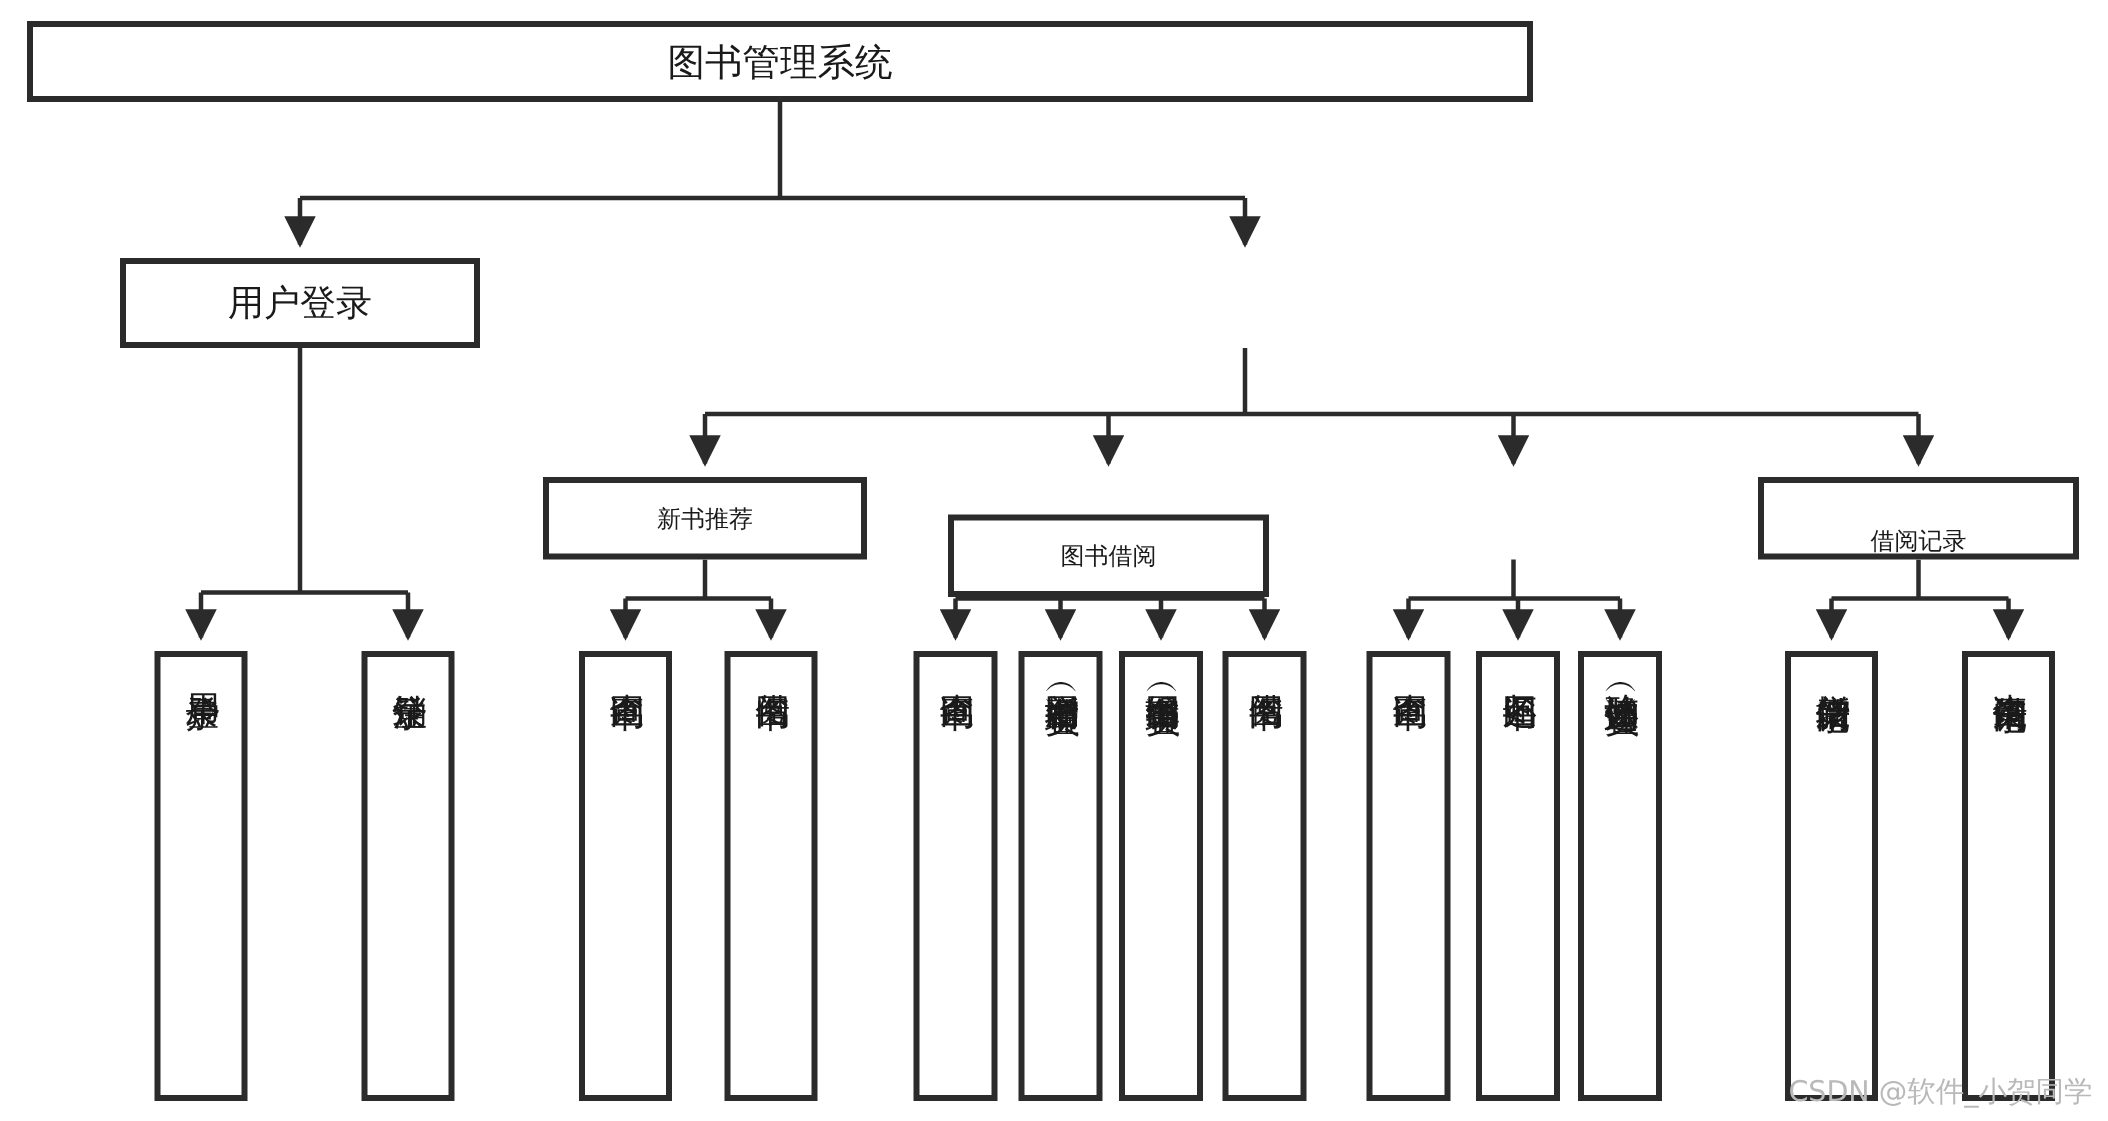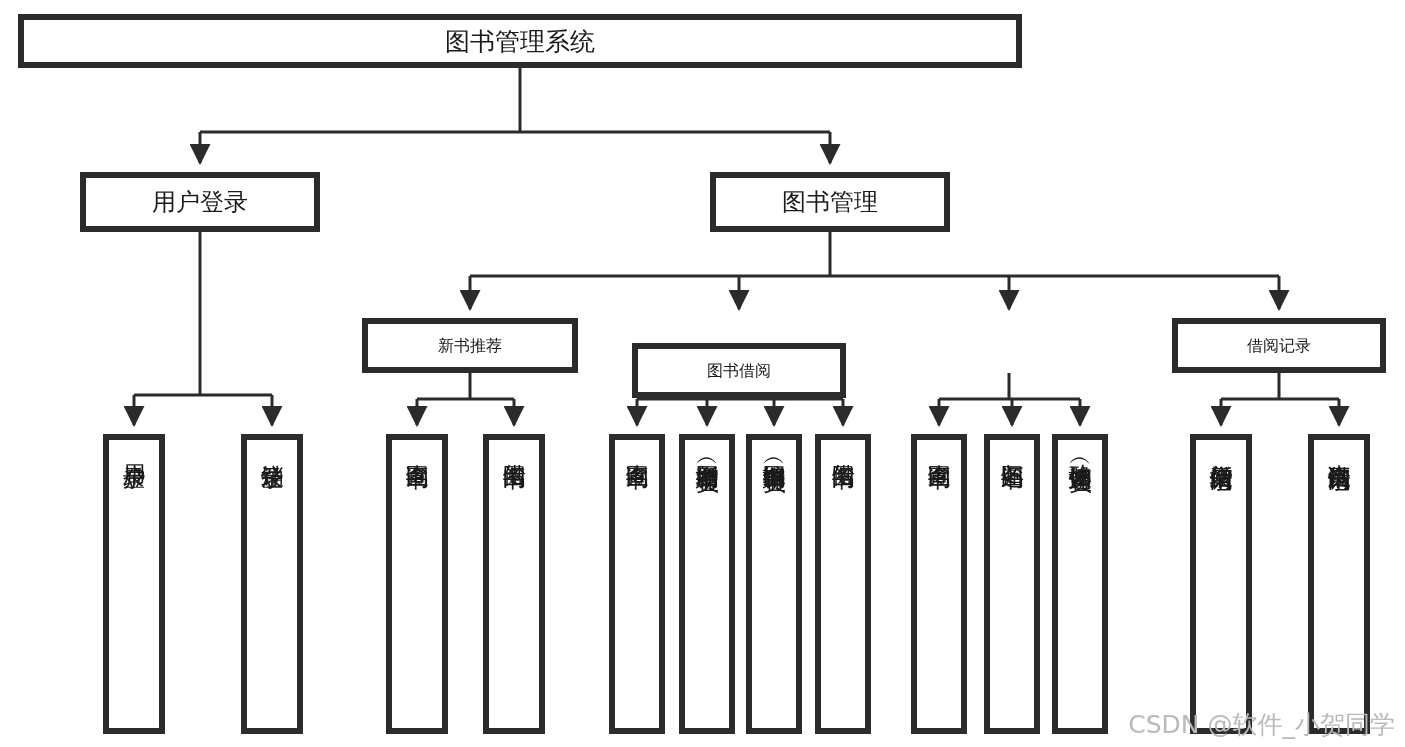"图书管理系统" .node { border: 6px solid #c4b5fd -> 4px solid #c4b5fd }
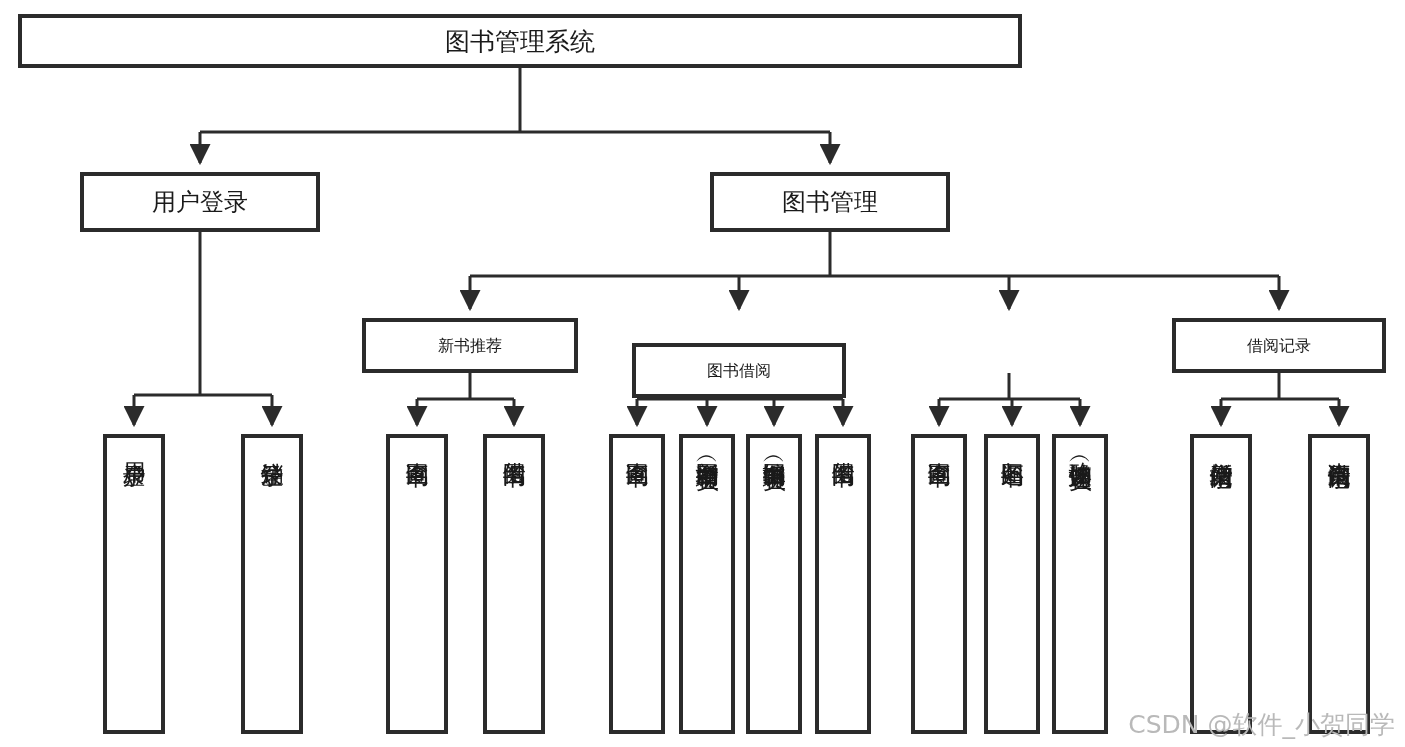"图书管理" div.node { html: <div> <span>图书管理</span> </div> -> none }
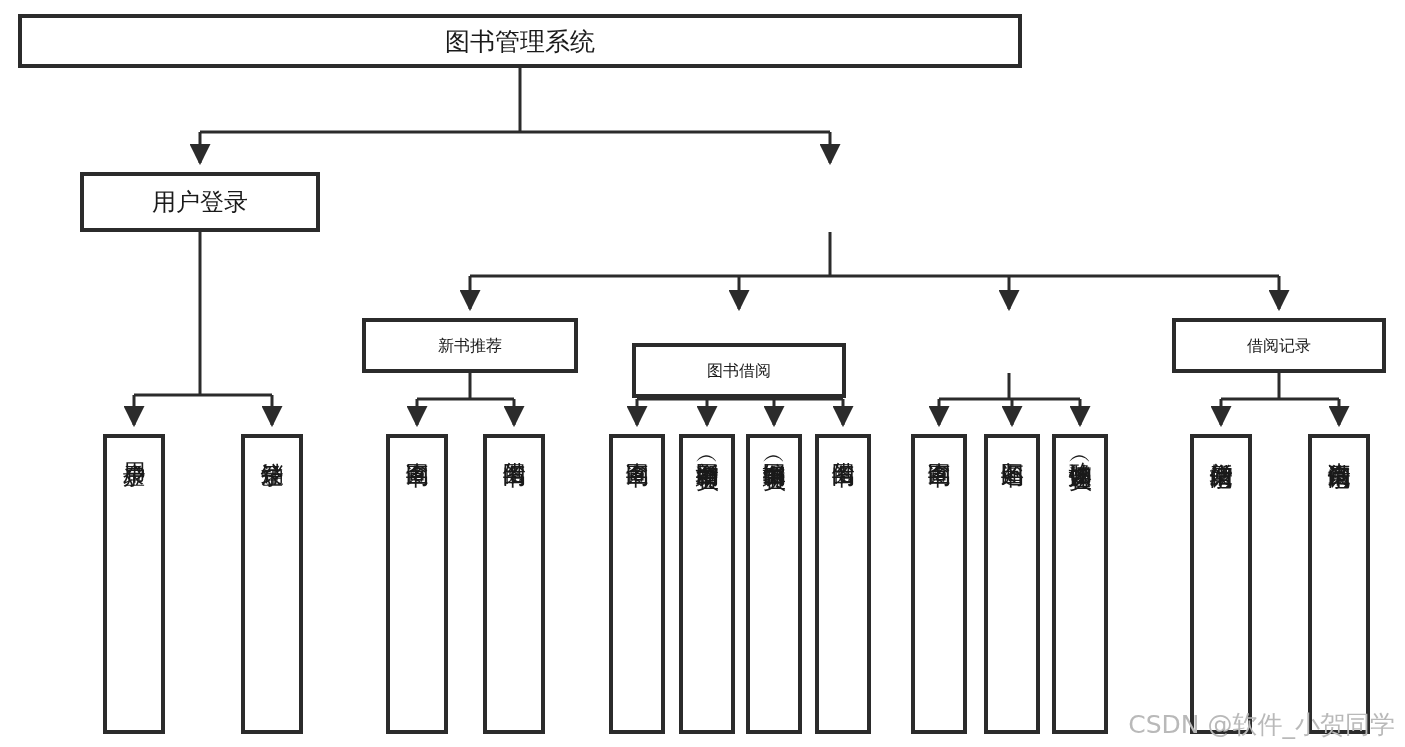"借阅记录" div.node { align-items: none -> flex-end }
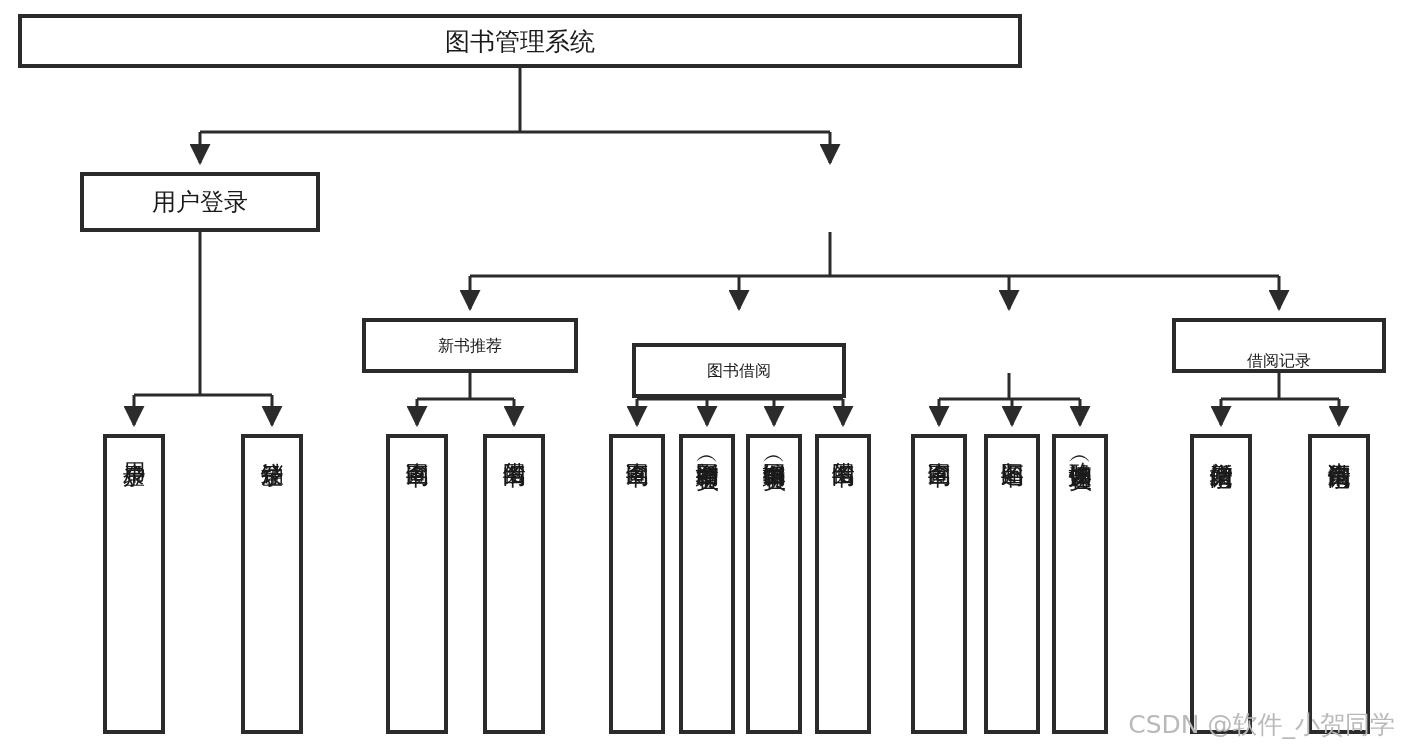"CSDN @软件_小贺同学" #watermark { font-size: 25px -> 19px }
